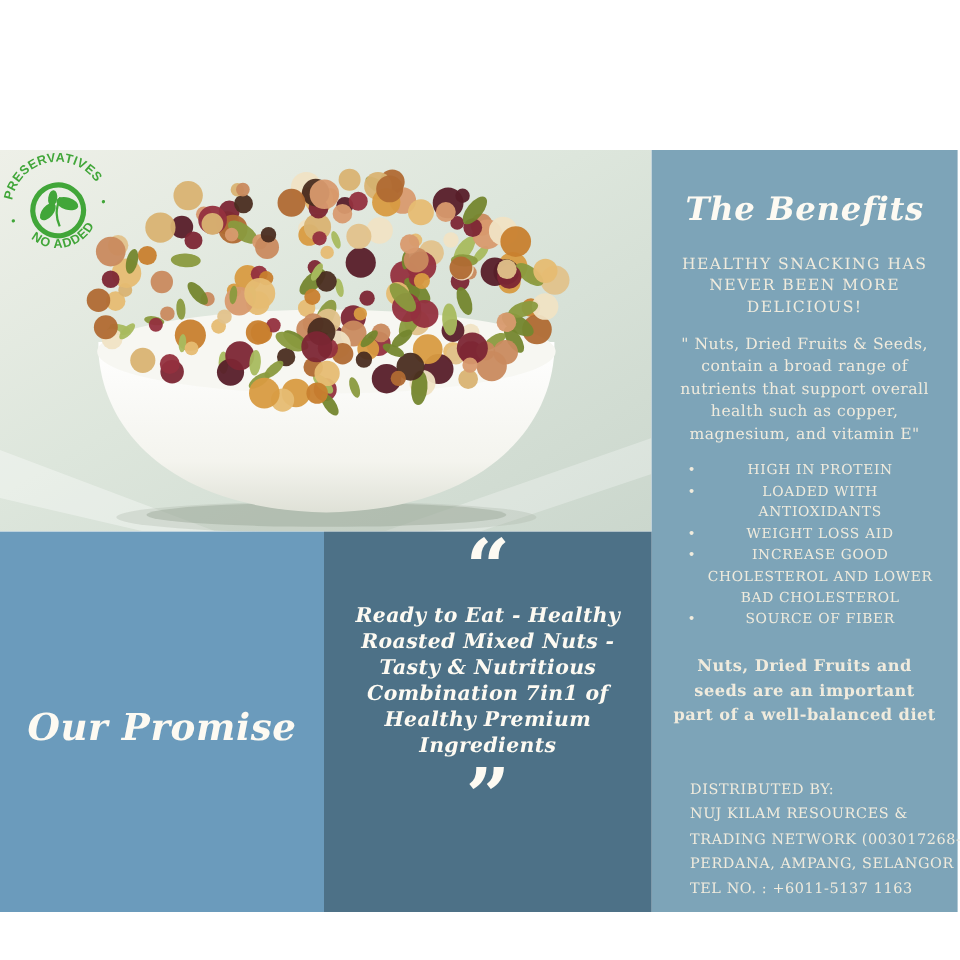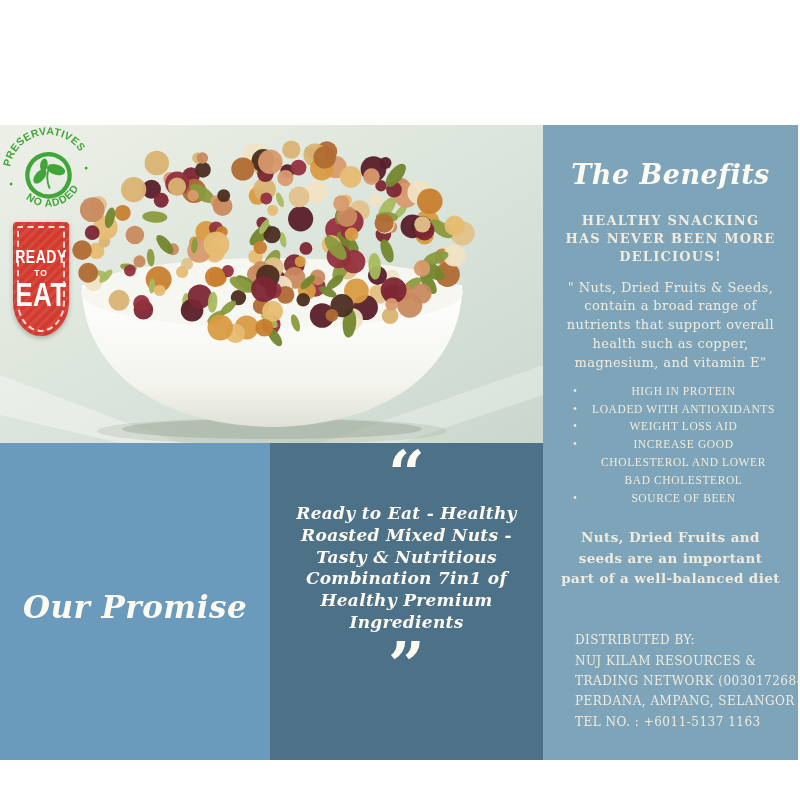"HEALTHY SNACKING HAS NEVER BEEN" .benefits-sub { font-weight: 700 -> 400 }
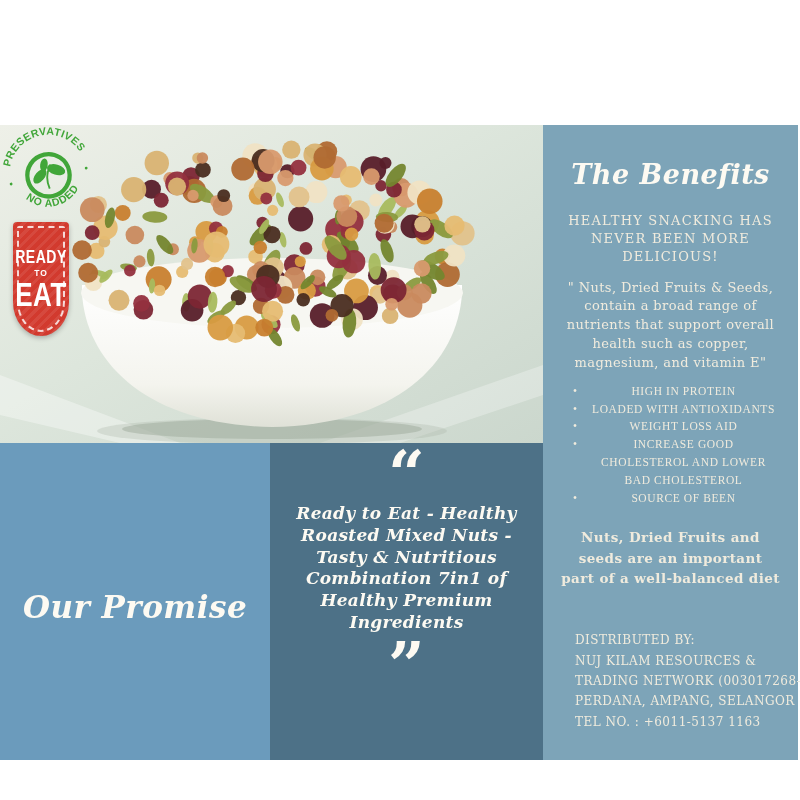"READY" div.ribbon { html: <div> <div> <div>READY</div> <div>TO</div> <div>EAT</div> </div> </div> -> none }
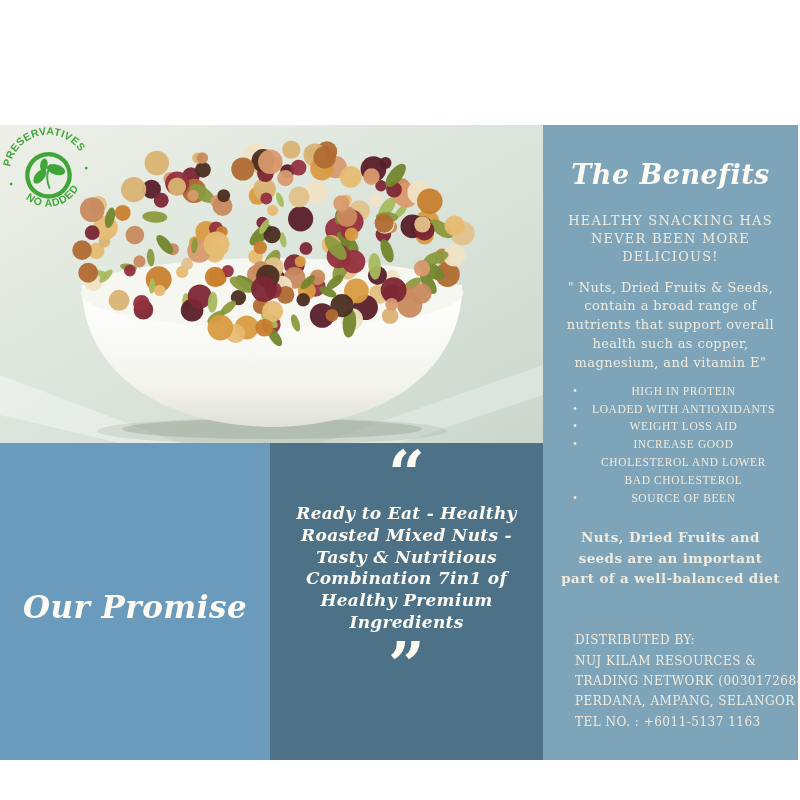"HIGH IN PROTEIN" .benefit-list li { font-family: Liberation Serif, serif -> none }
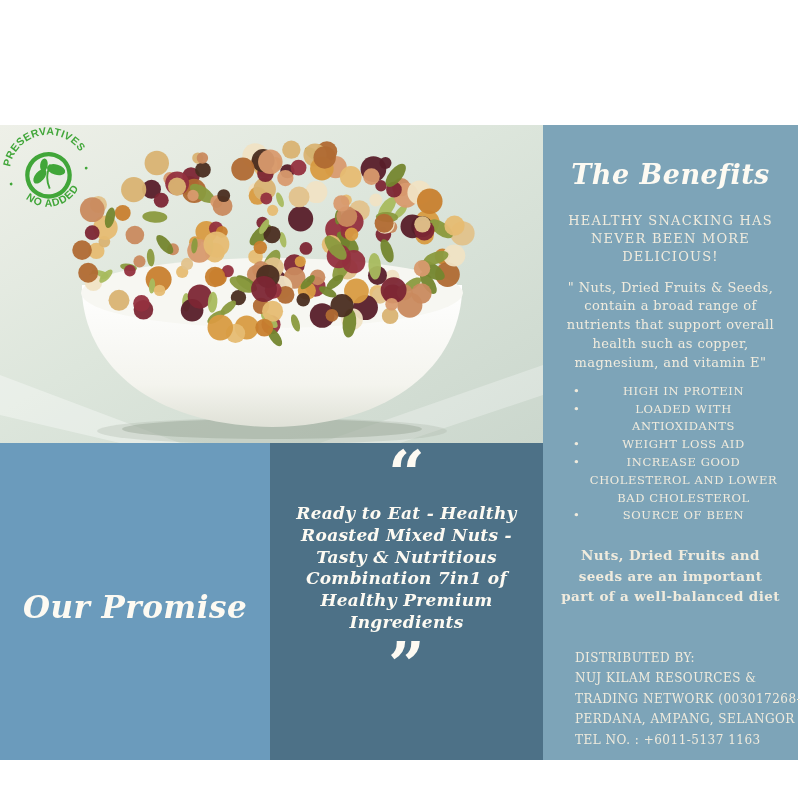"SOURCE OF BEEN" span { text: BEEN -> FIBER }
